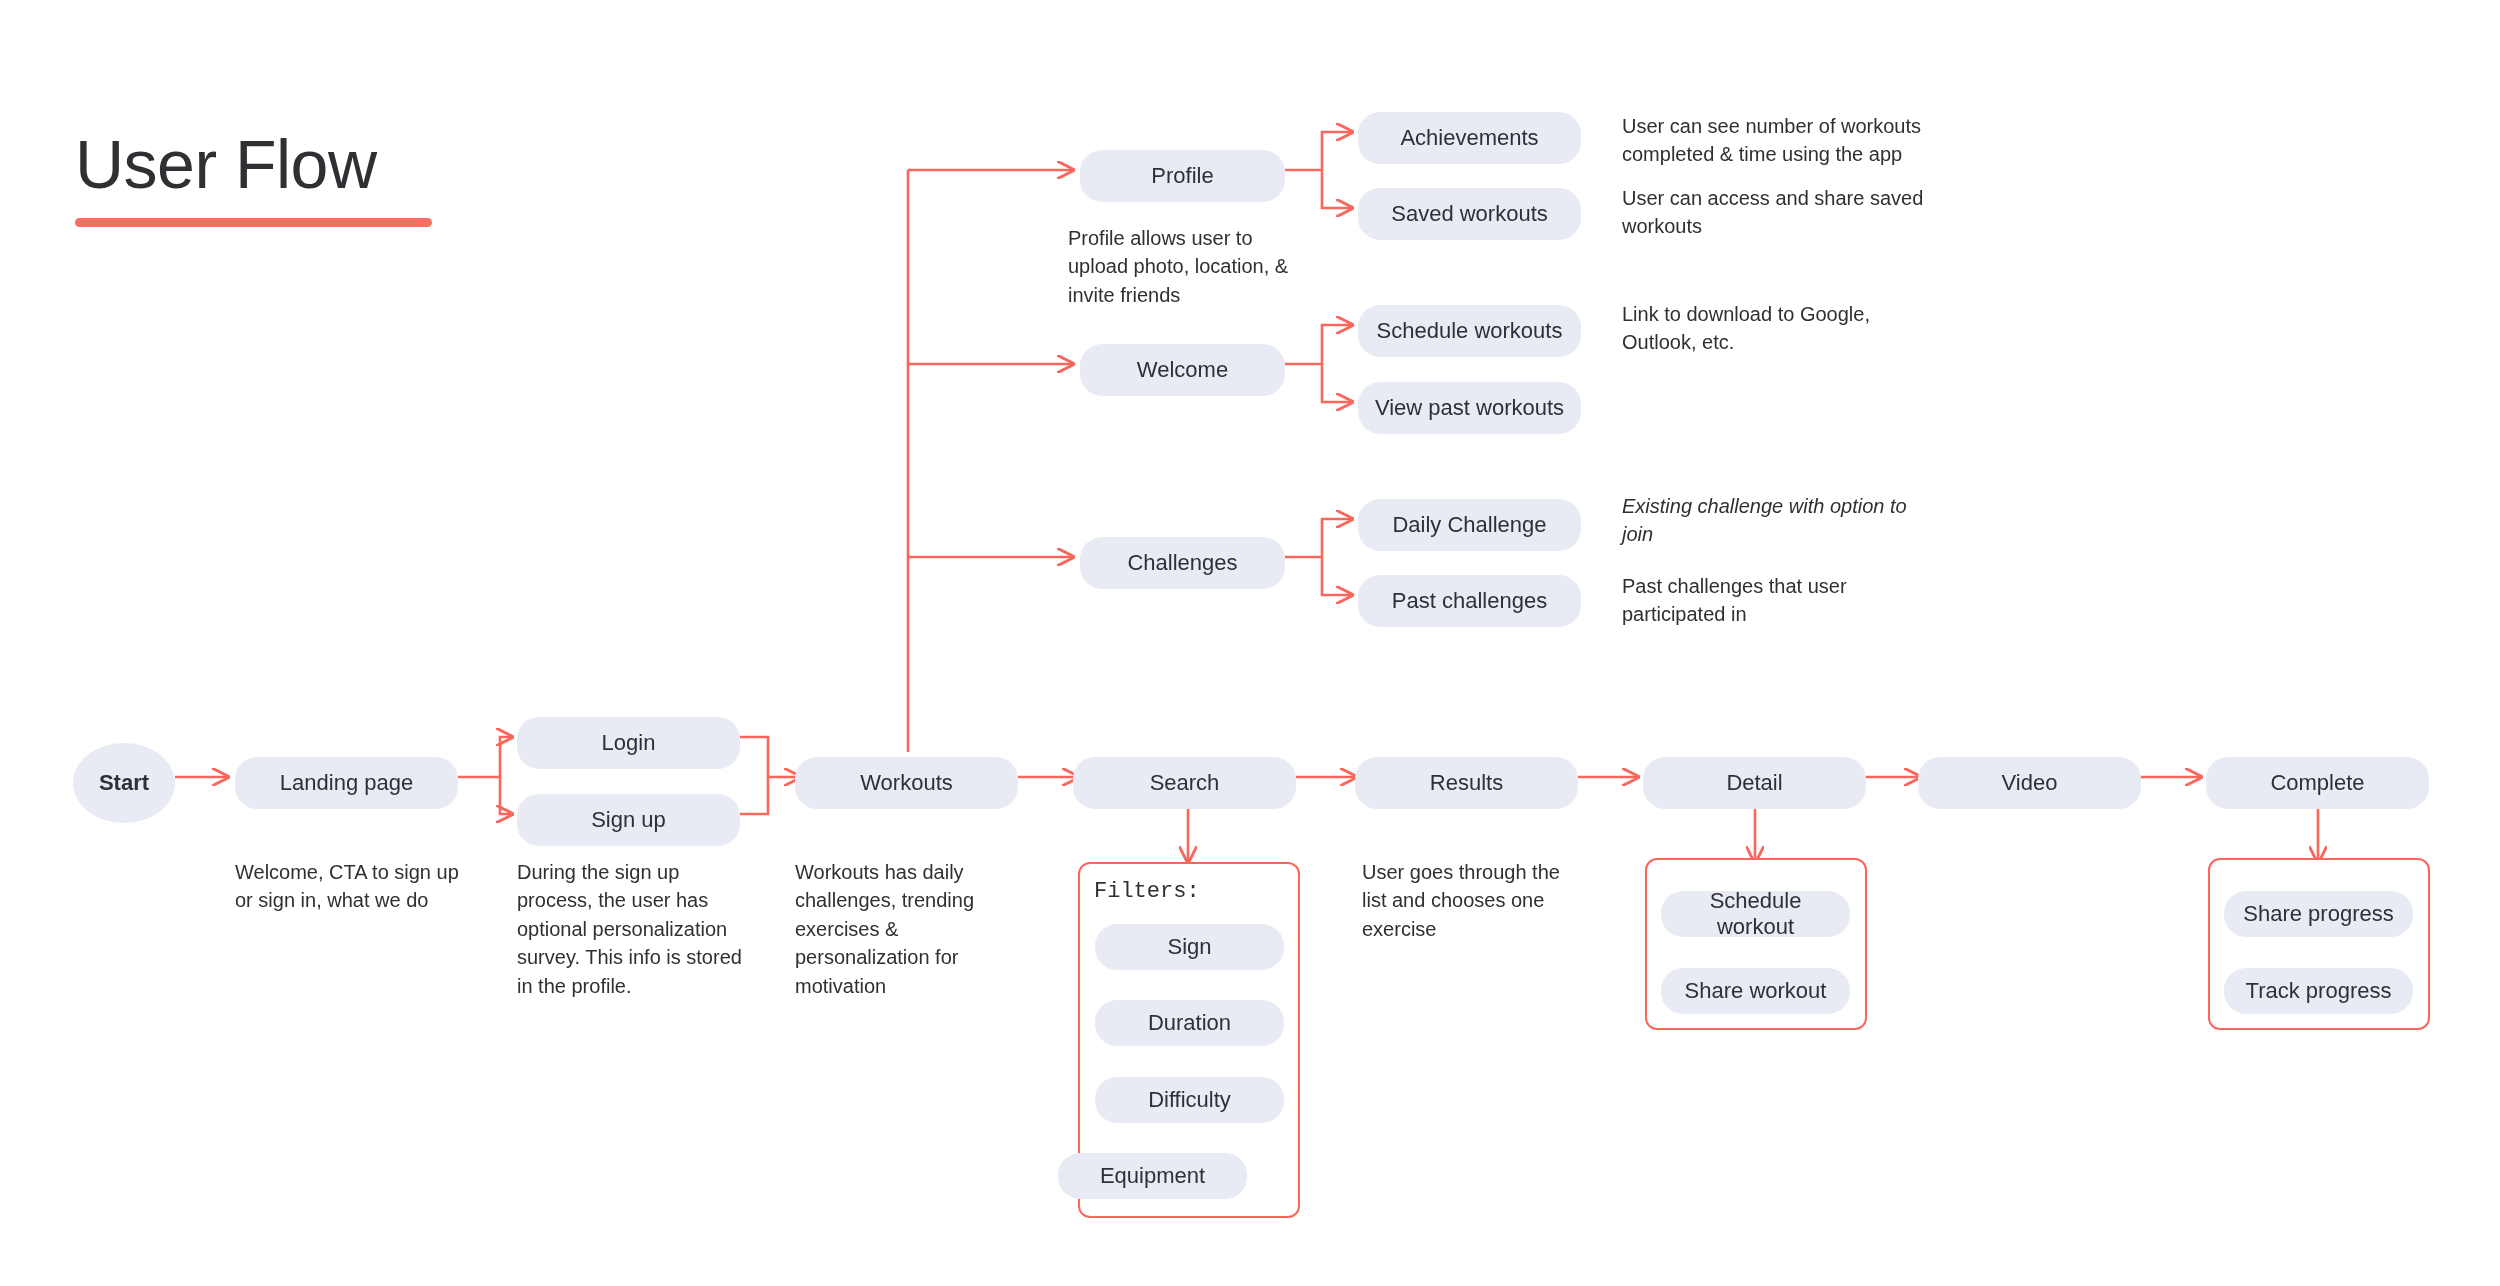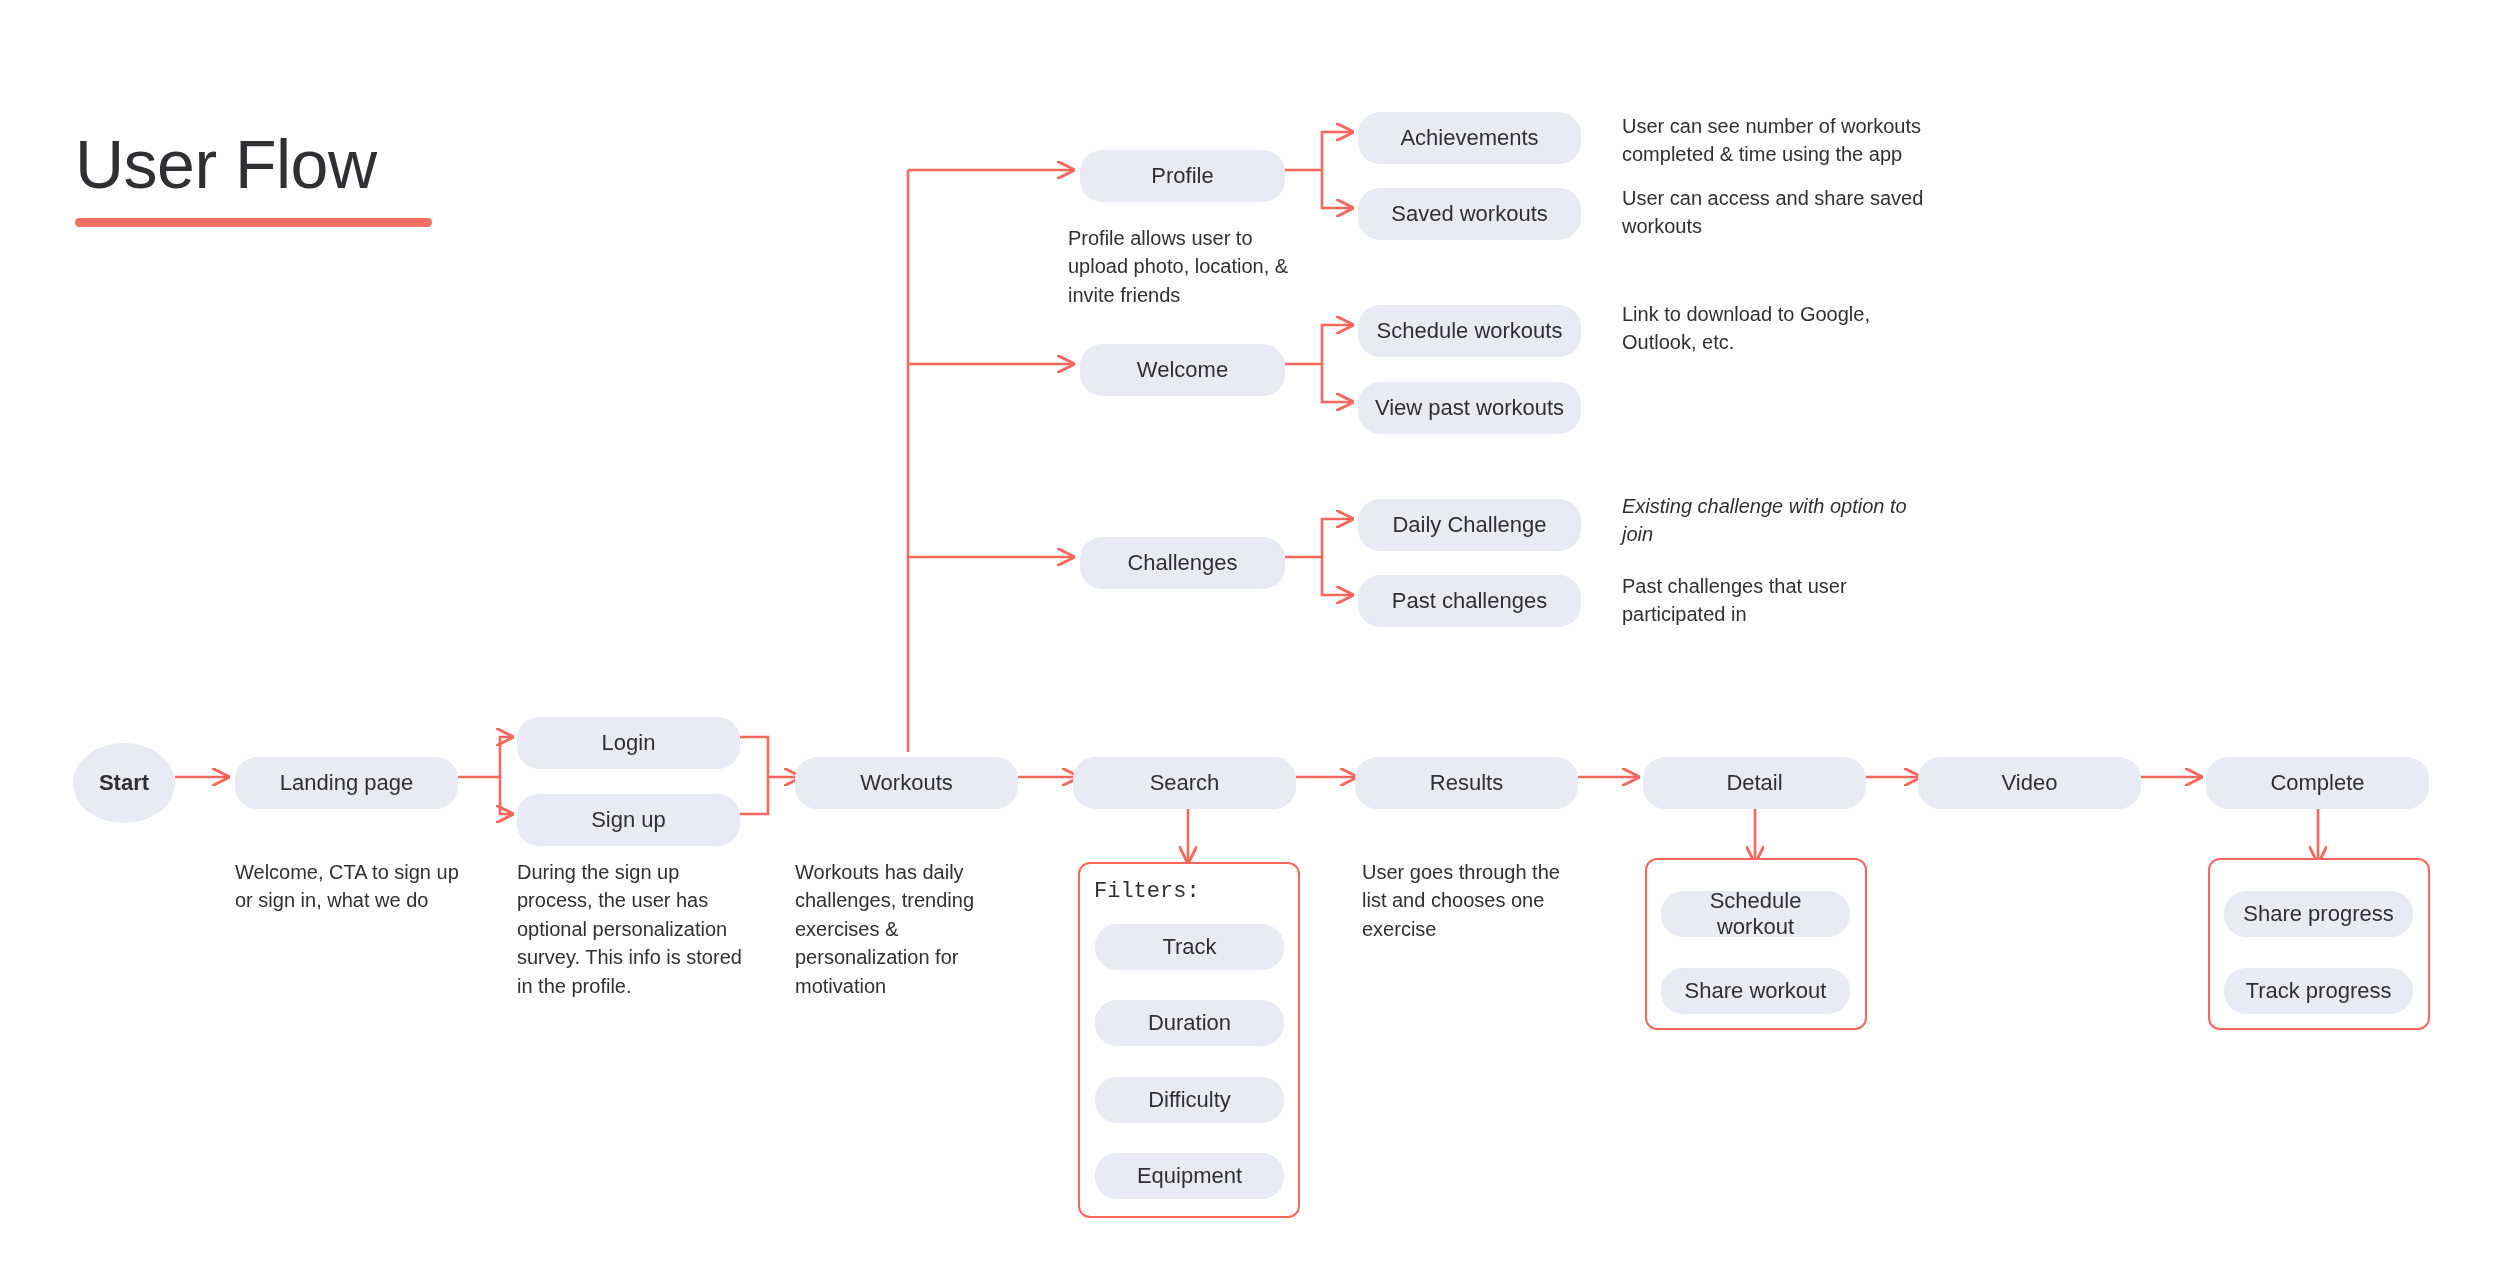"Track" div.node { text: Track -> Sign }
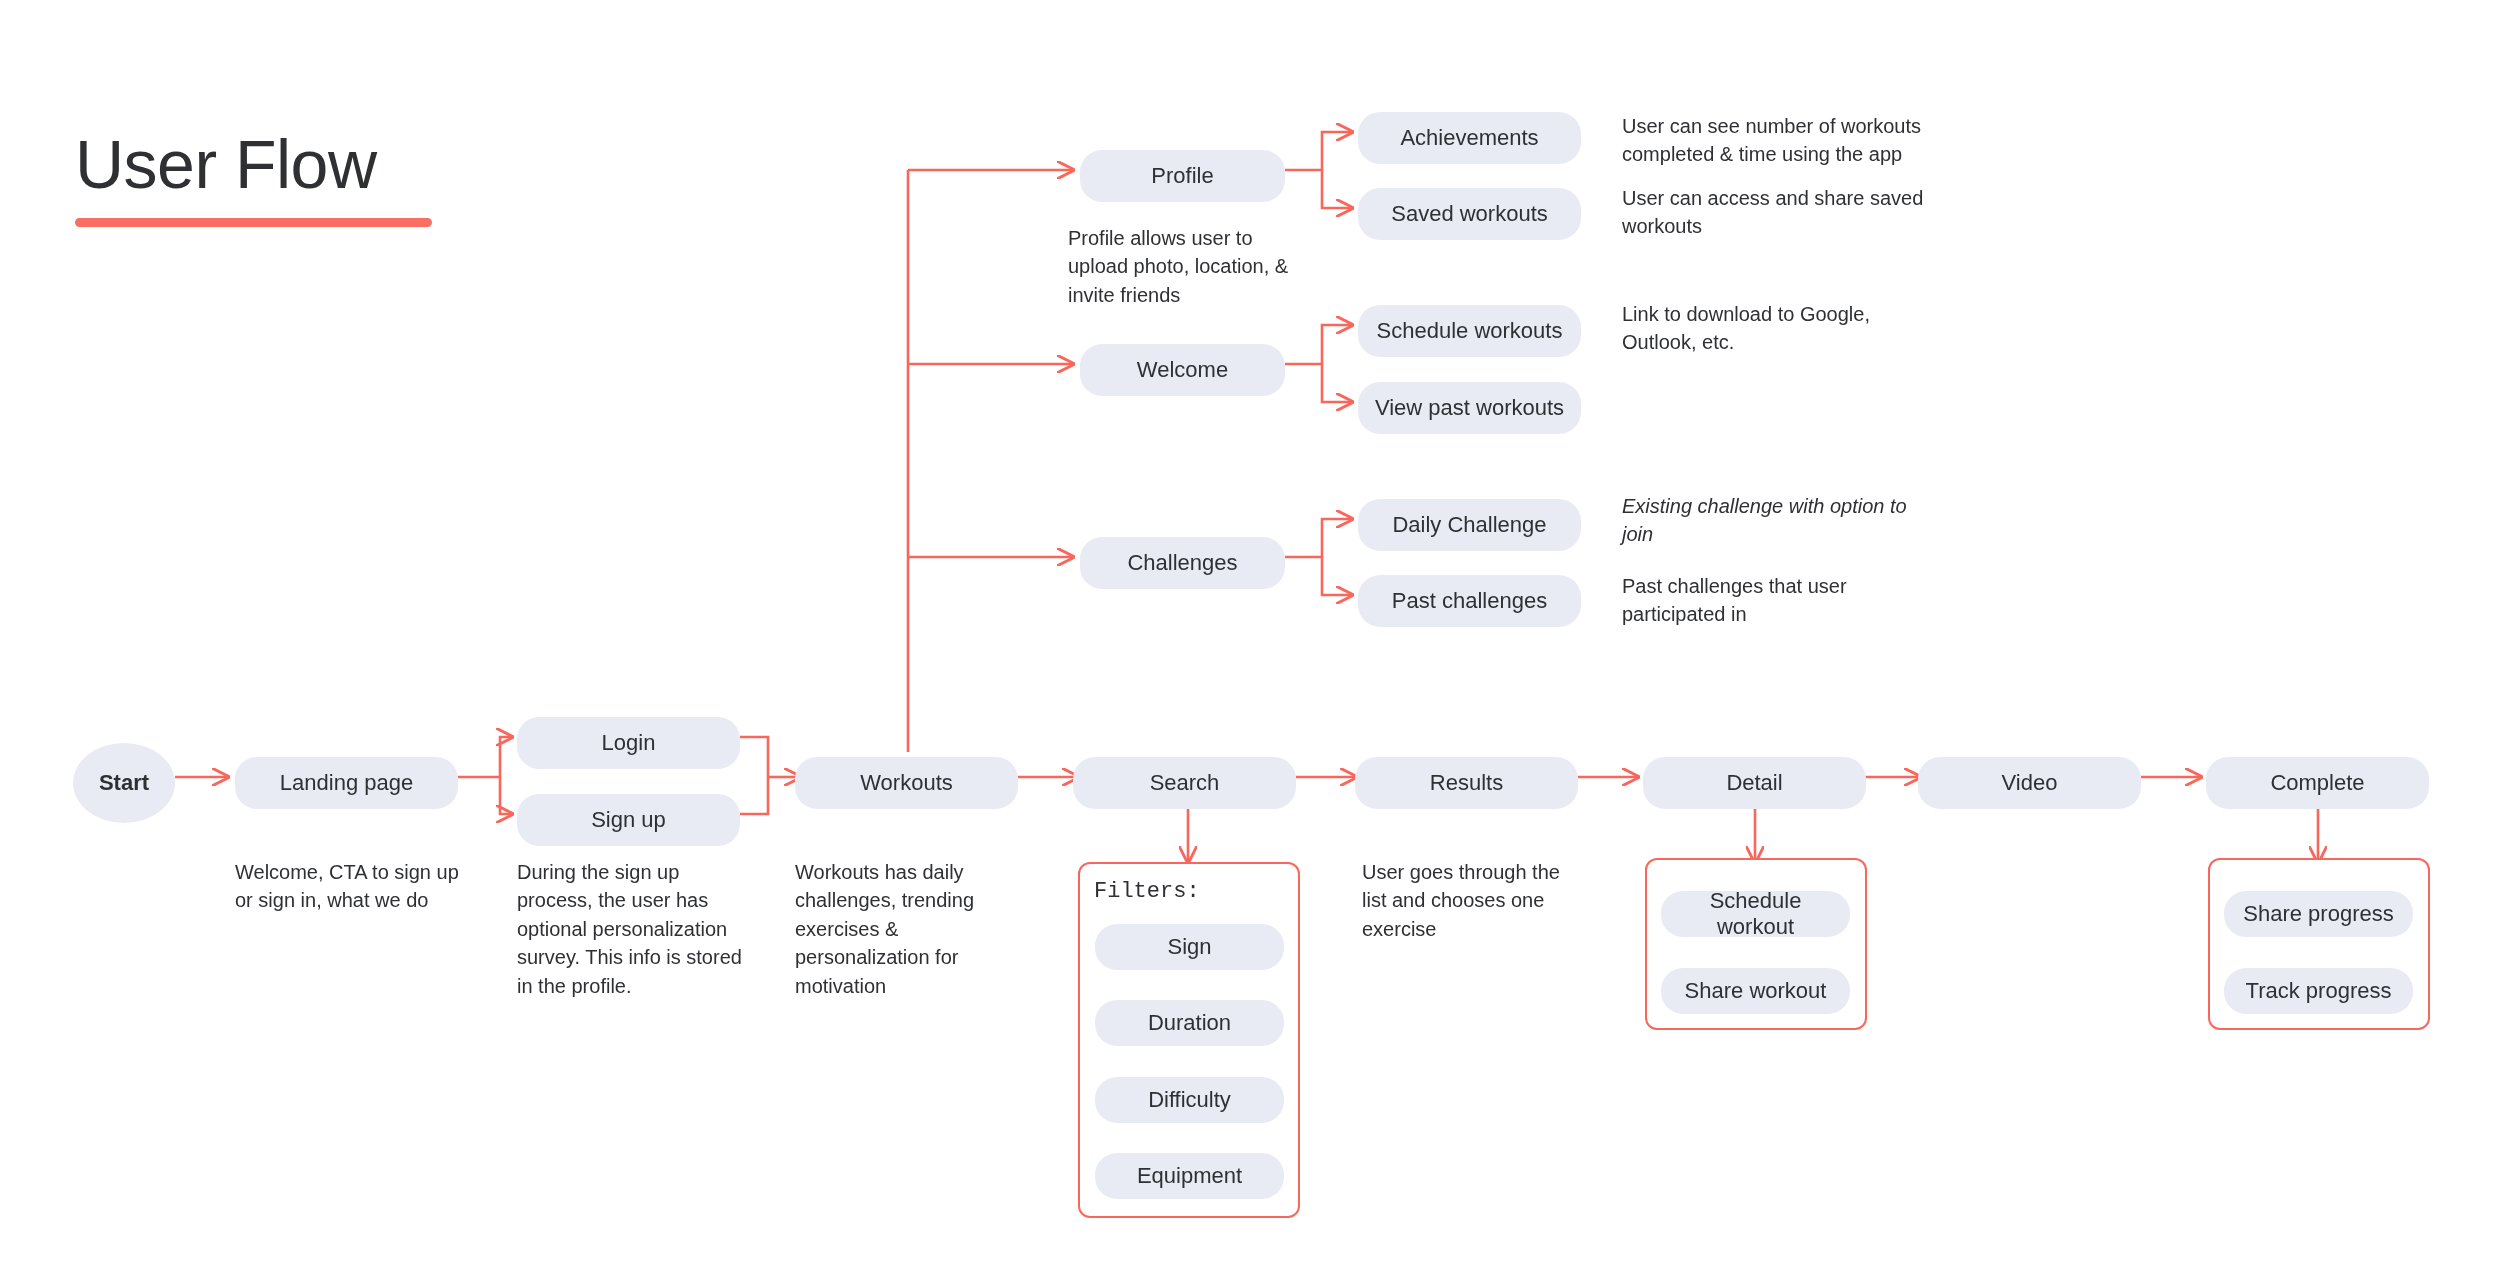"Equipment" div.node { left: 1095px -> 1058px }
